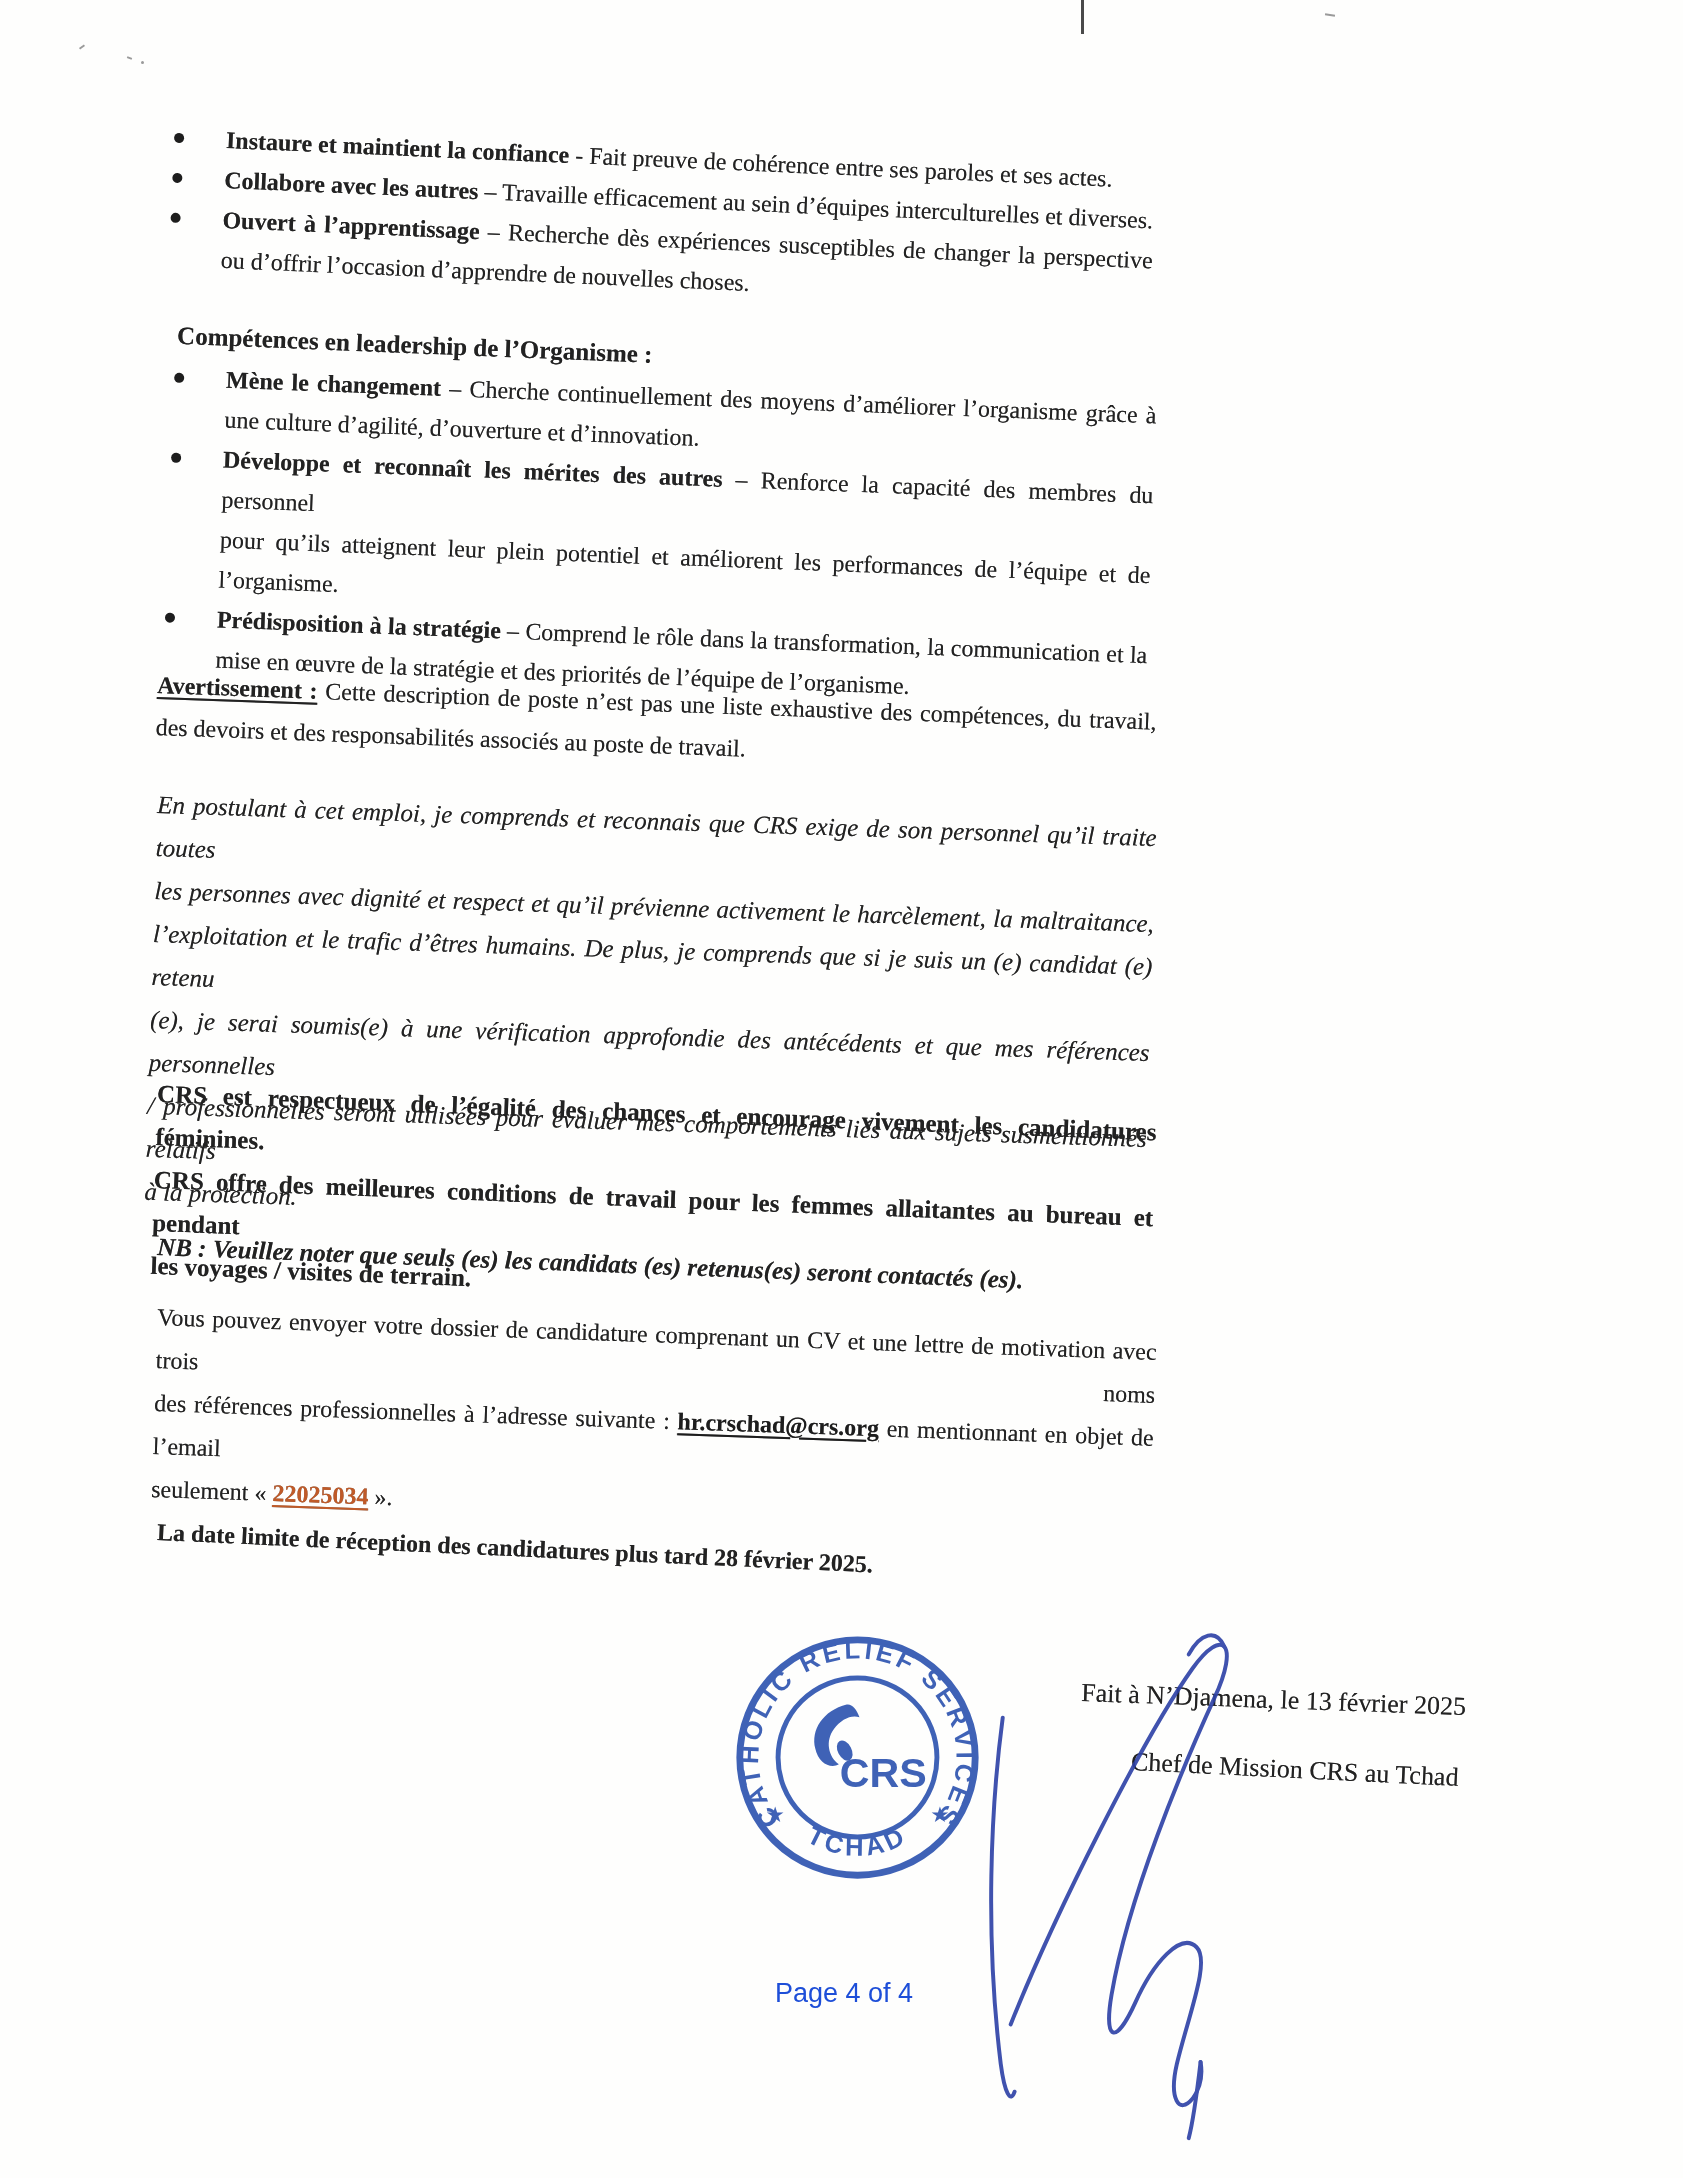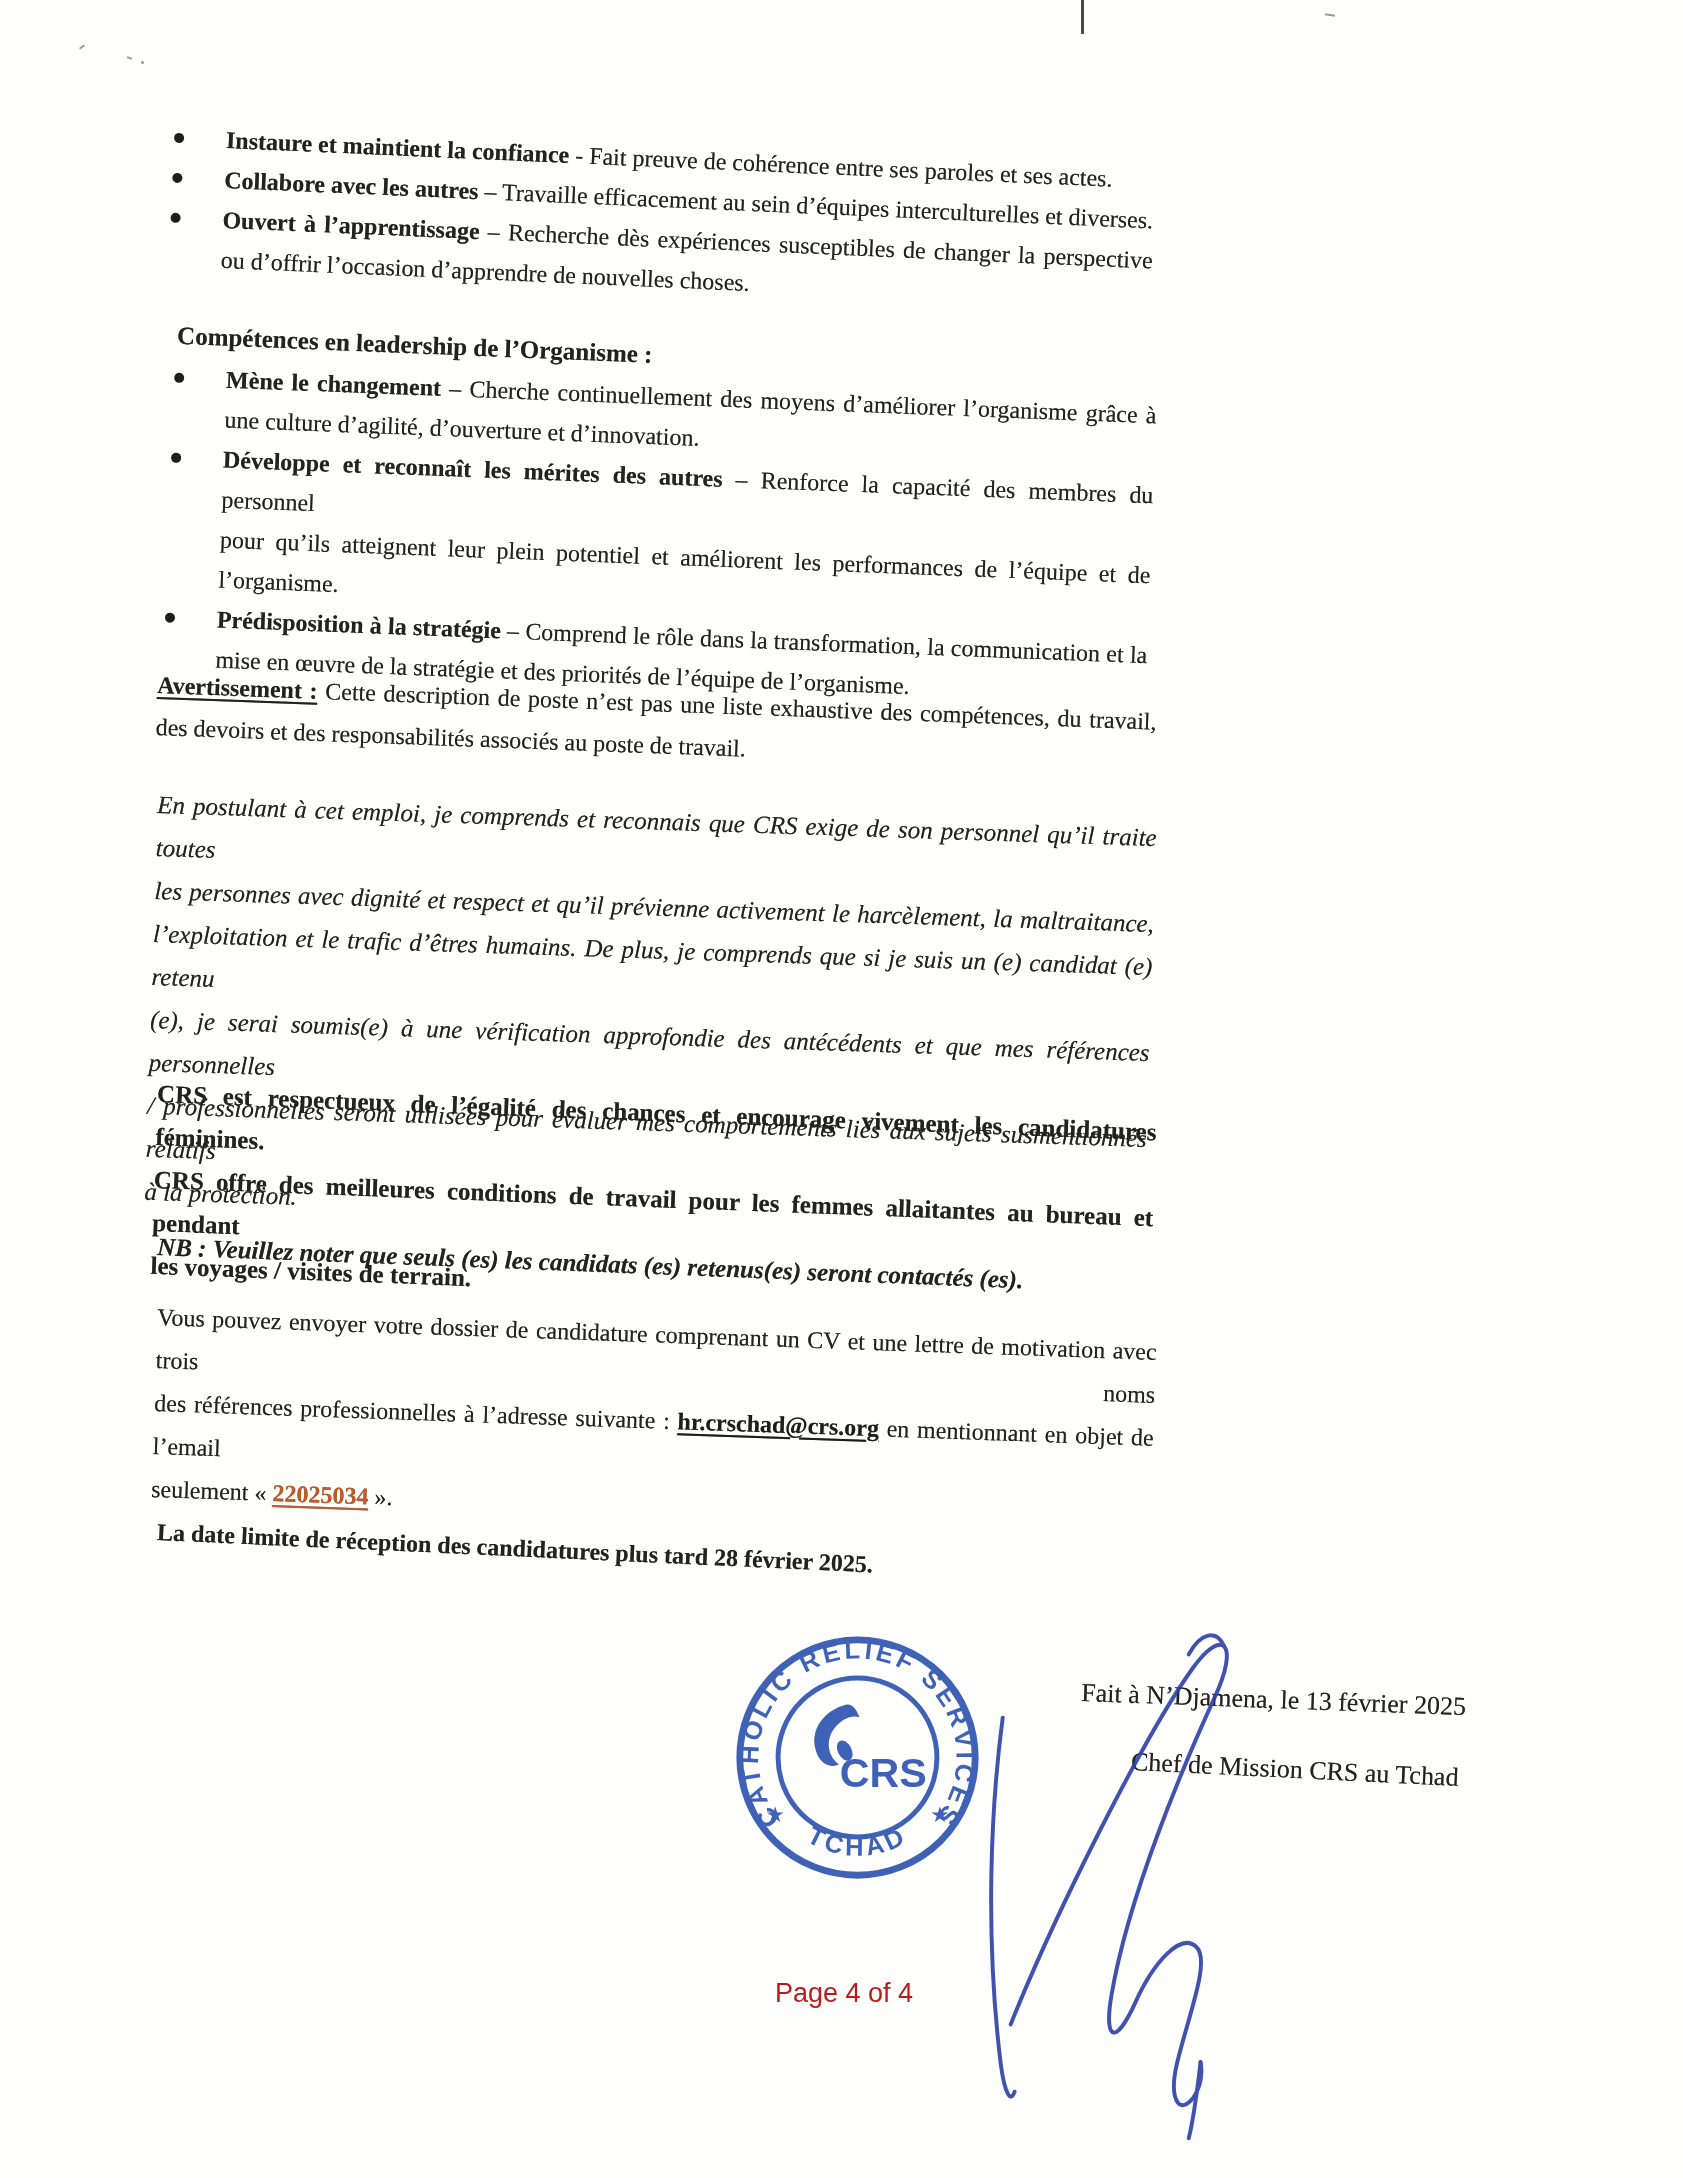"Page 4 of 4" .footer { color: #b91c1c -> #1d4ed8 }
